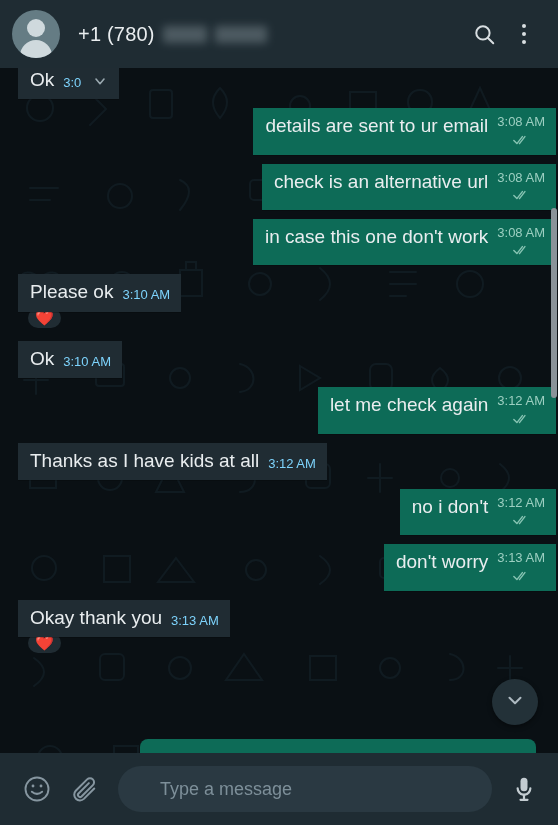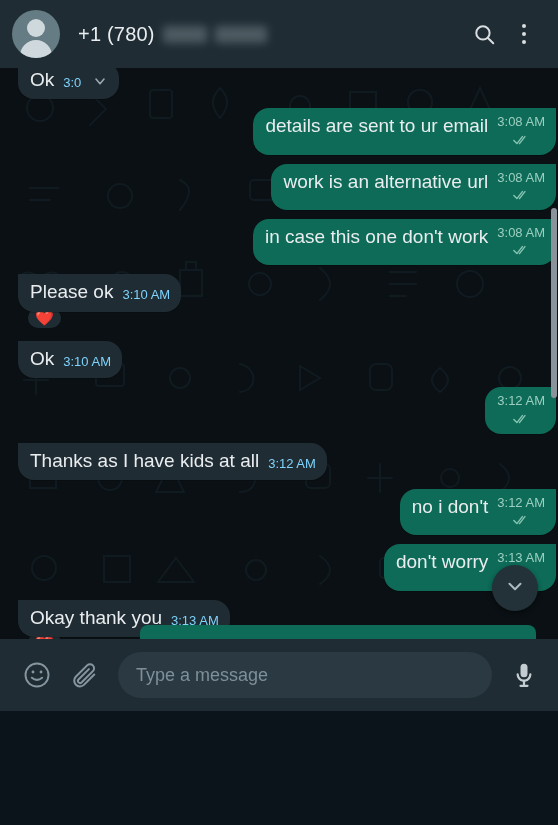"+1 (780)" #app { height: 711px -> 825px }
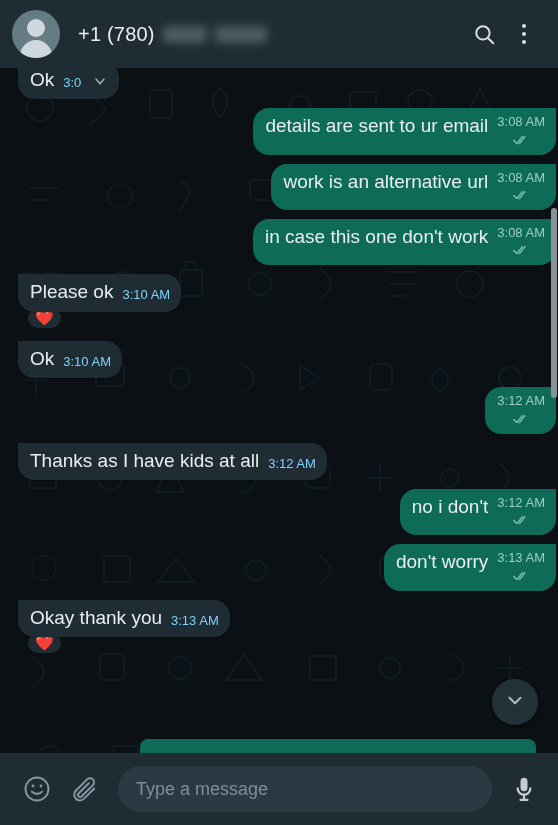"details are sent to ur" .bubble { border-radius: 16px -> 0 }
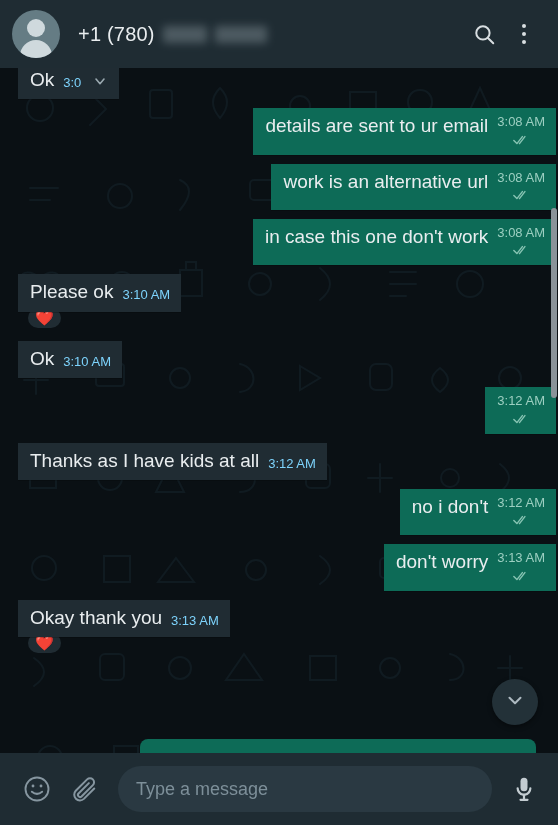"work is an alternative url" span.btext { text: work -> check }
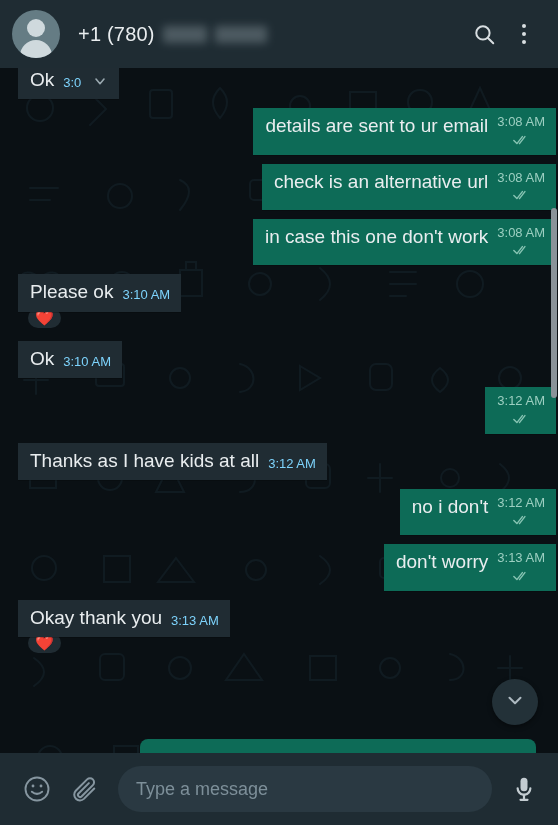"let me check again" span.btext { html: none -> <span>let me check again</span> }
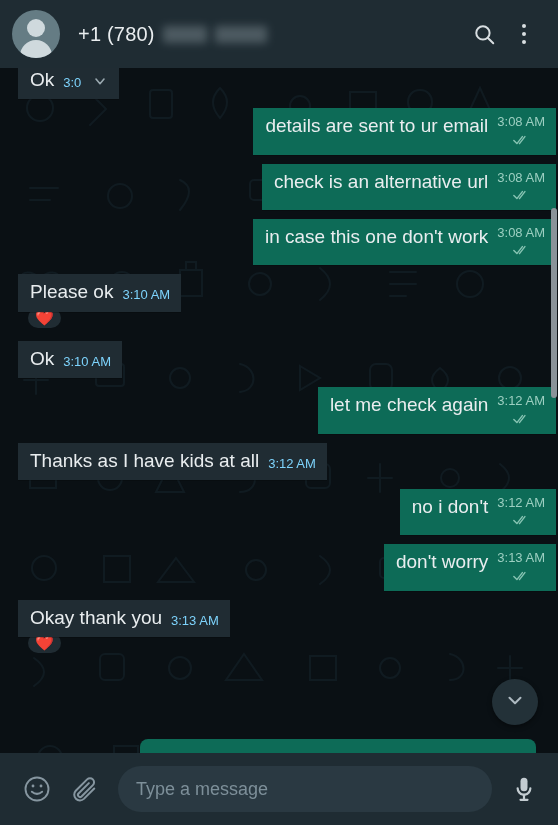"Type a message" .msg-input { margin-left: none -> 24px }
